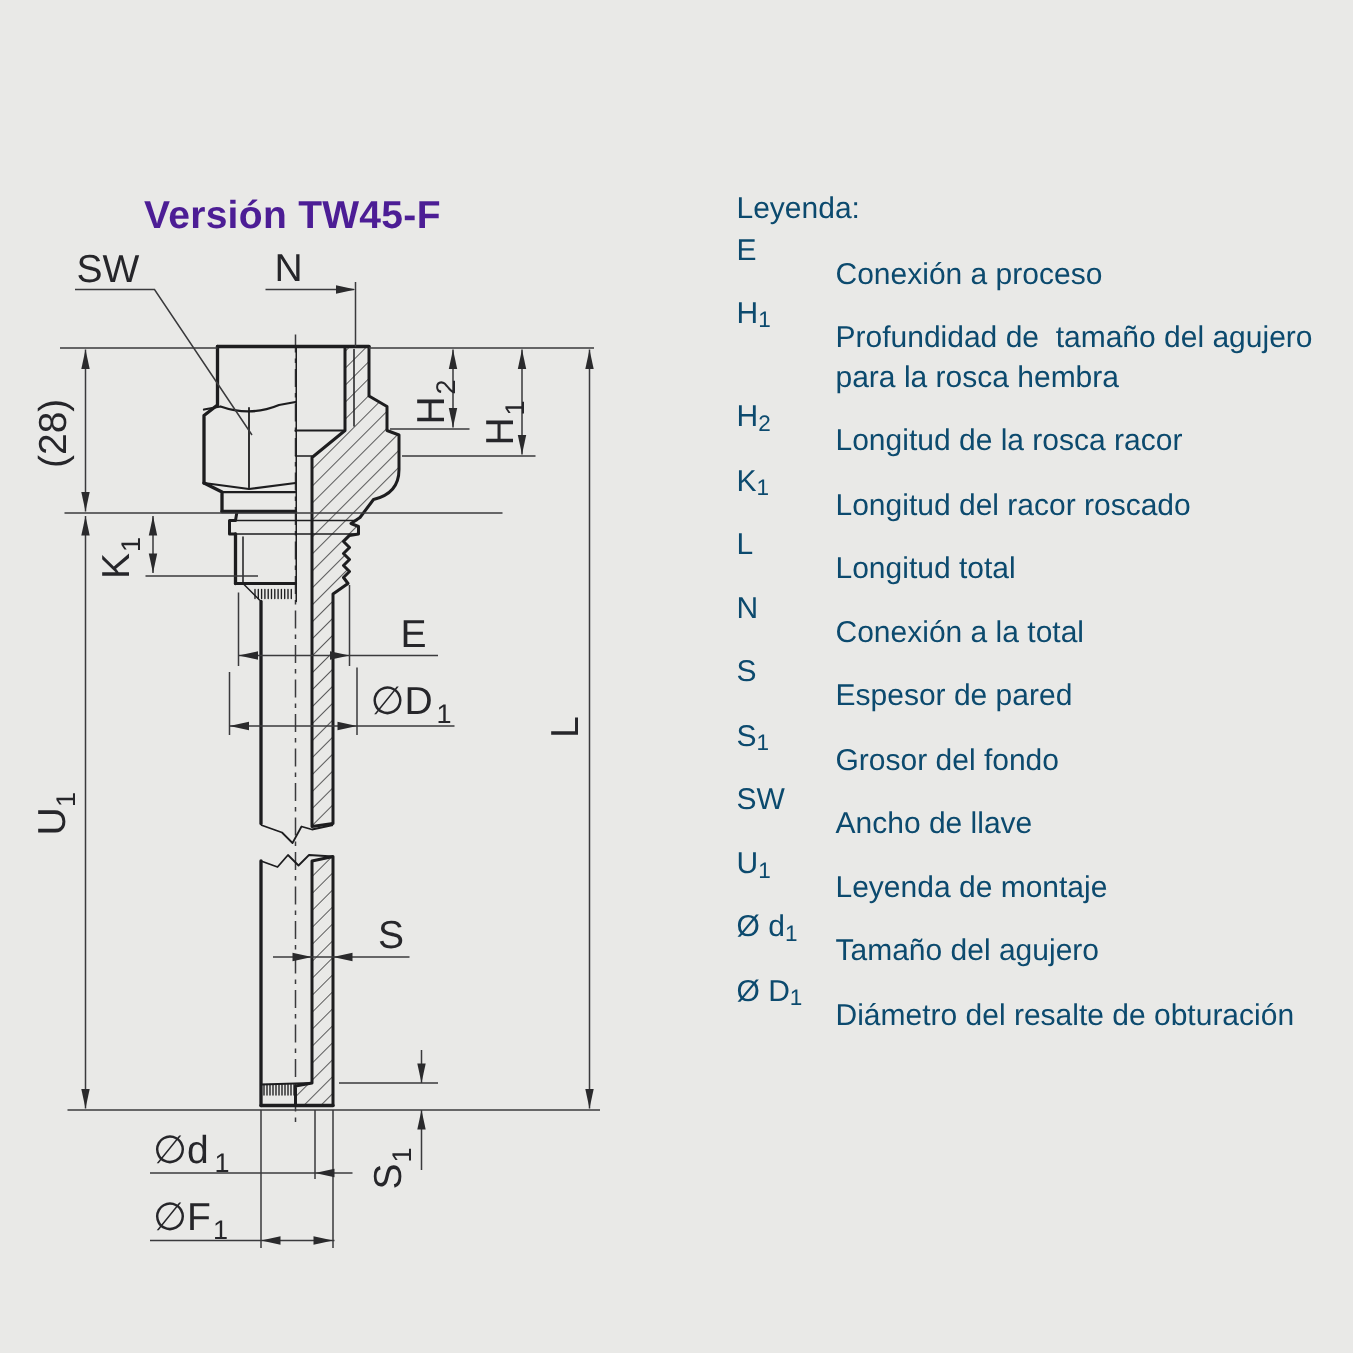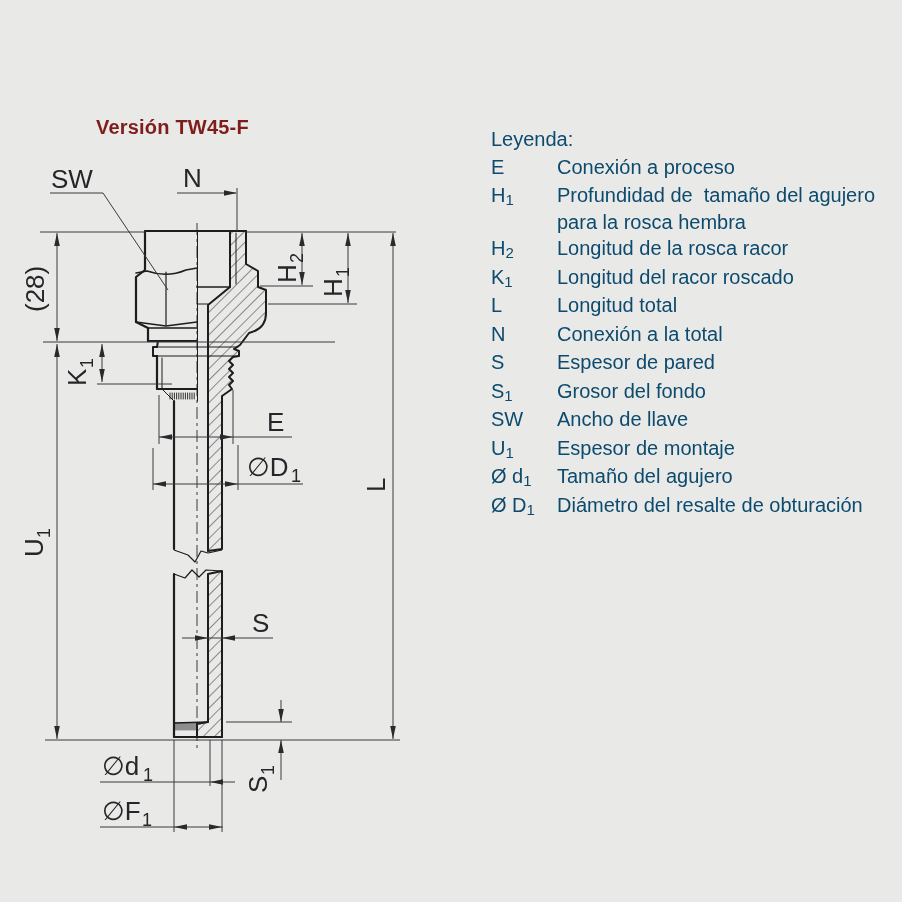"Versión TW45-F" .title { color: #7f1d1d -> #4c1d95; font-size: 20px -> 26px; top: 116px -> 128px }
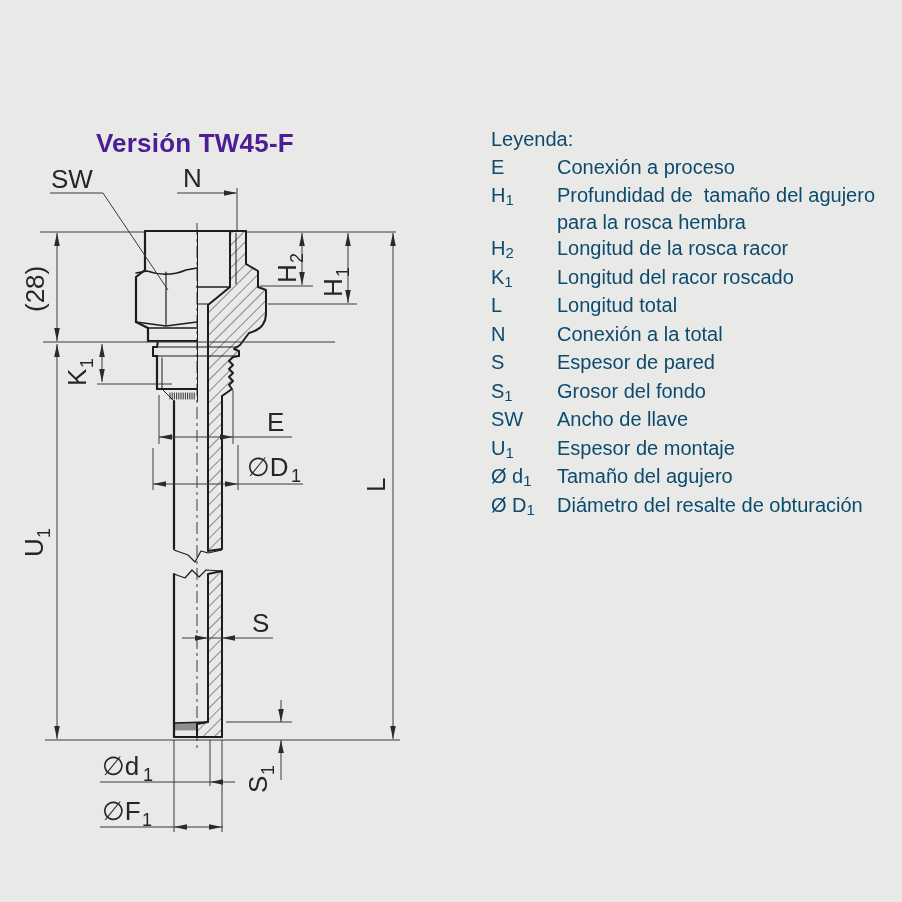"Conexión a proceso" .ldesc { margin-top: none -> 16px }
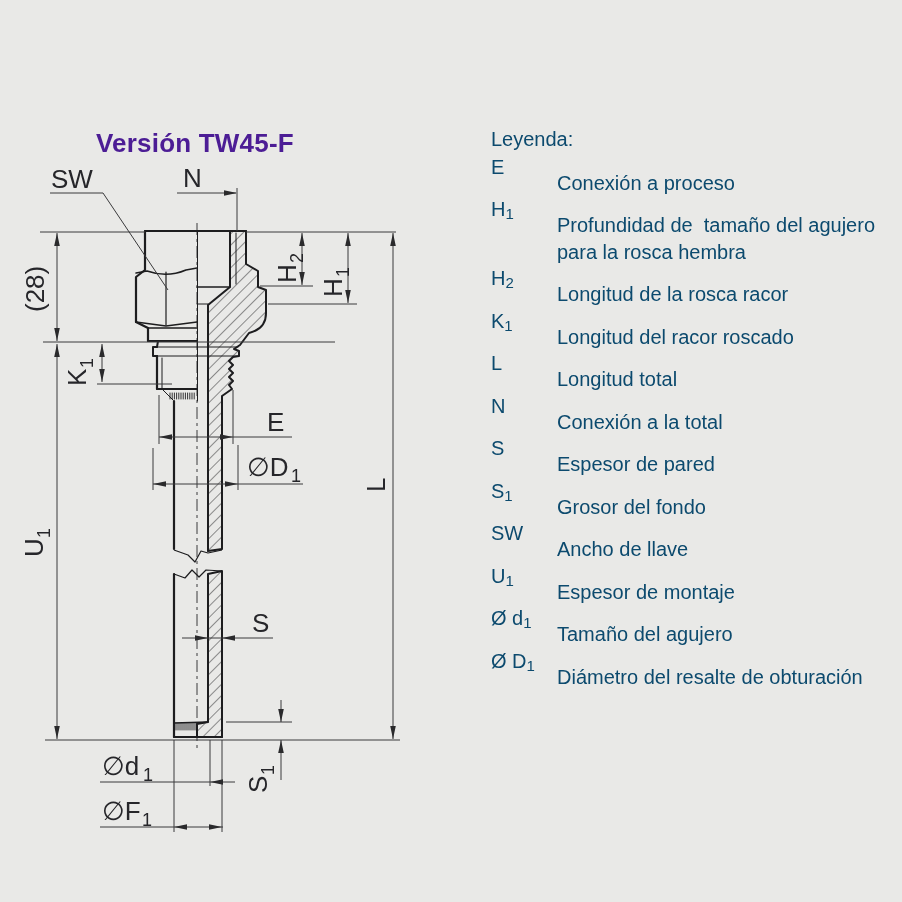"Espesor de montaje" span.ldesc { text: Espesor -> Leyenda }
